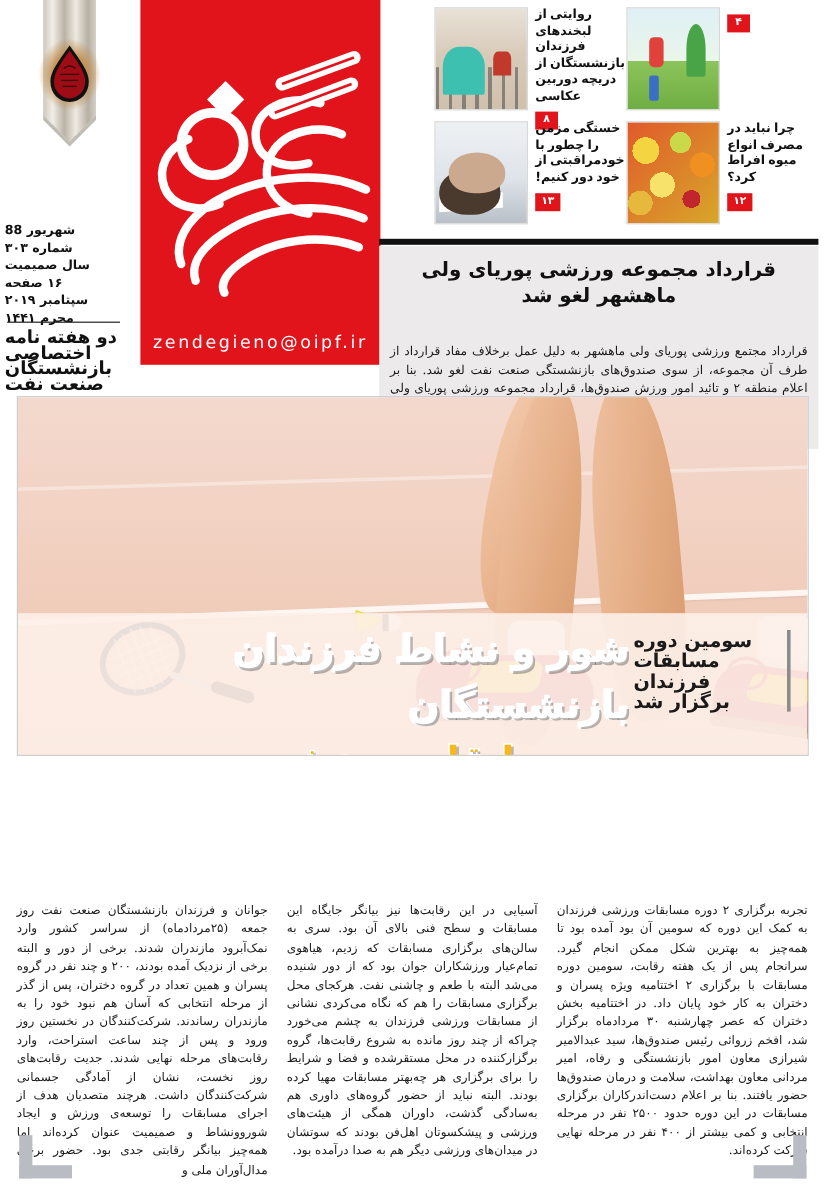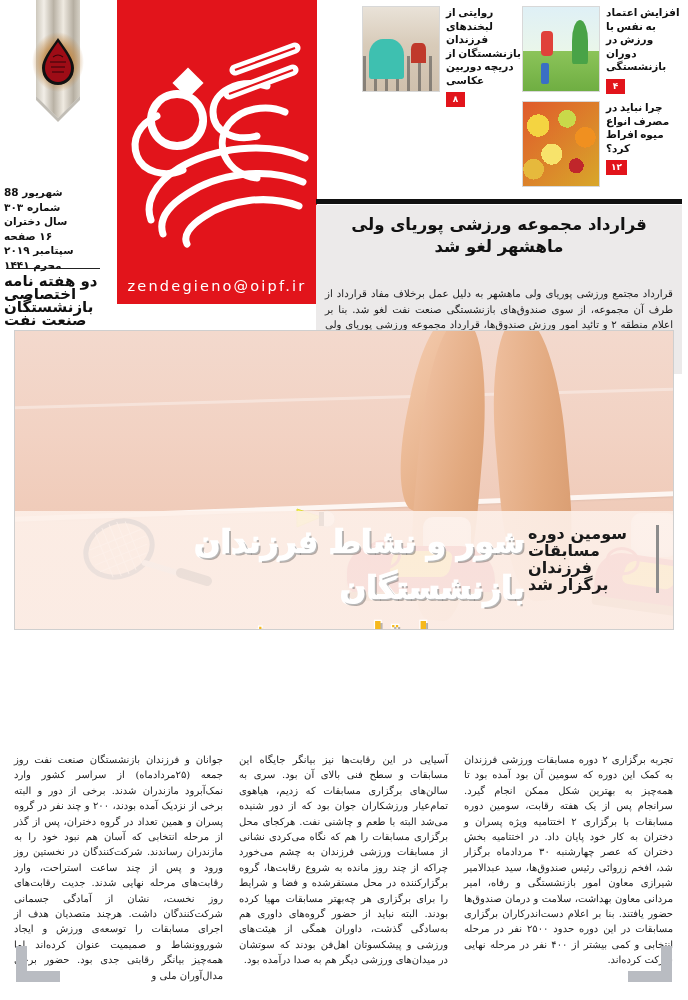"افزایش اعتماد به نفس با" div.ttitle { html: <div>افزایش اعتماد به نفس با ورزش در دوران بازنشستگی</div> -> none }
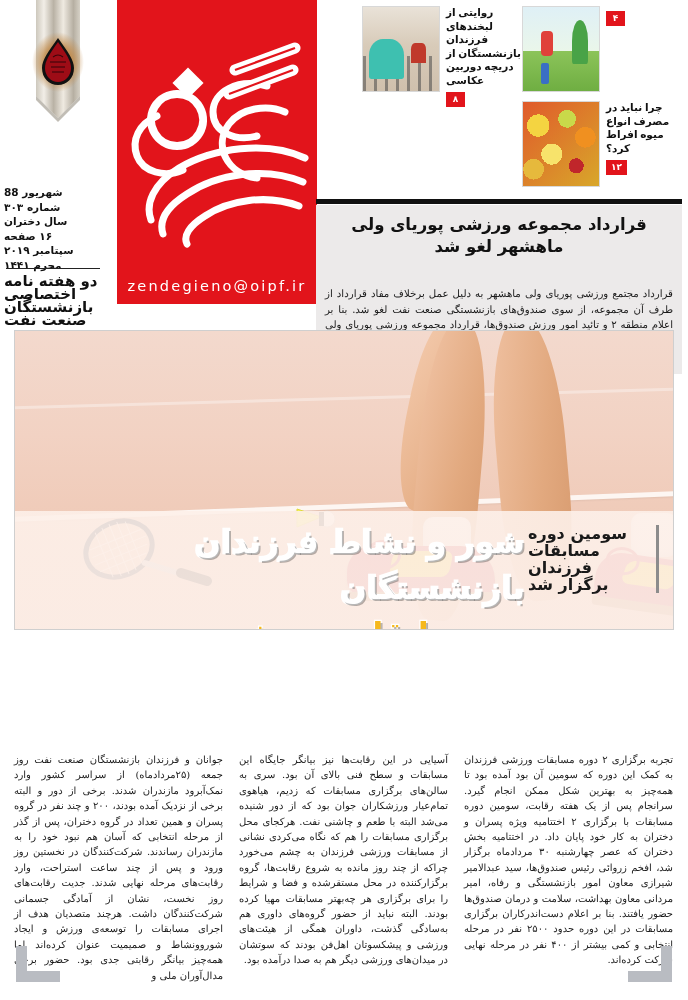"خستگی مزمن را چطور با" div.teaser { html: none -> <div> <div></div> <div> <div>خستگی مزمن را چطور با خودمراقبتی از خود دور کنیم!</div> <div><span>۱۳</span></div> </div> </div> }
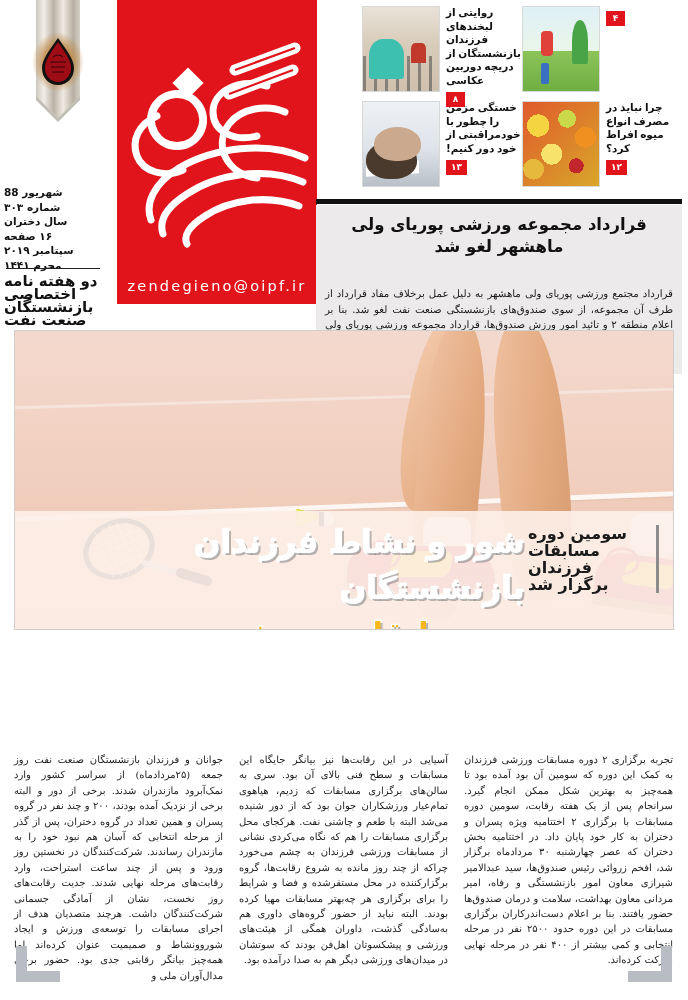"سال دختران" div { text: دختران -> صمیمیت }
